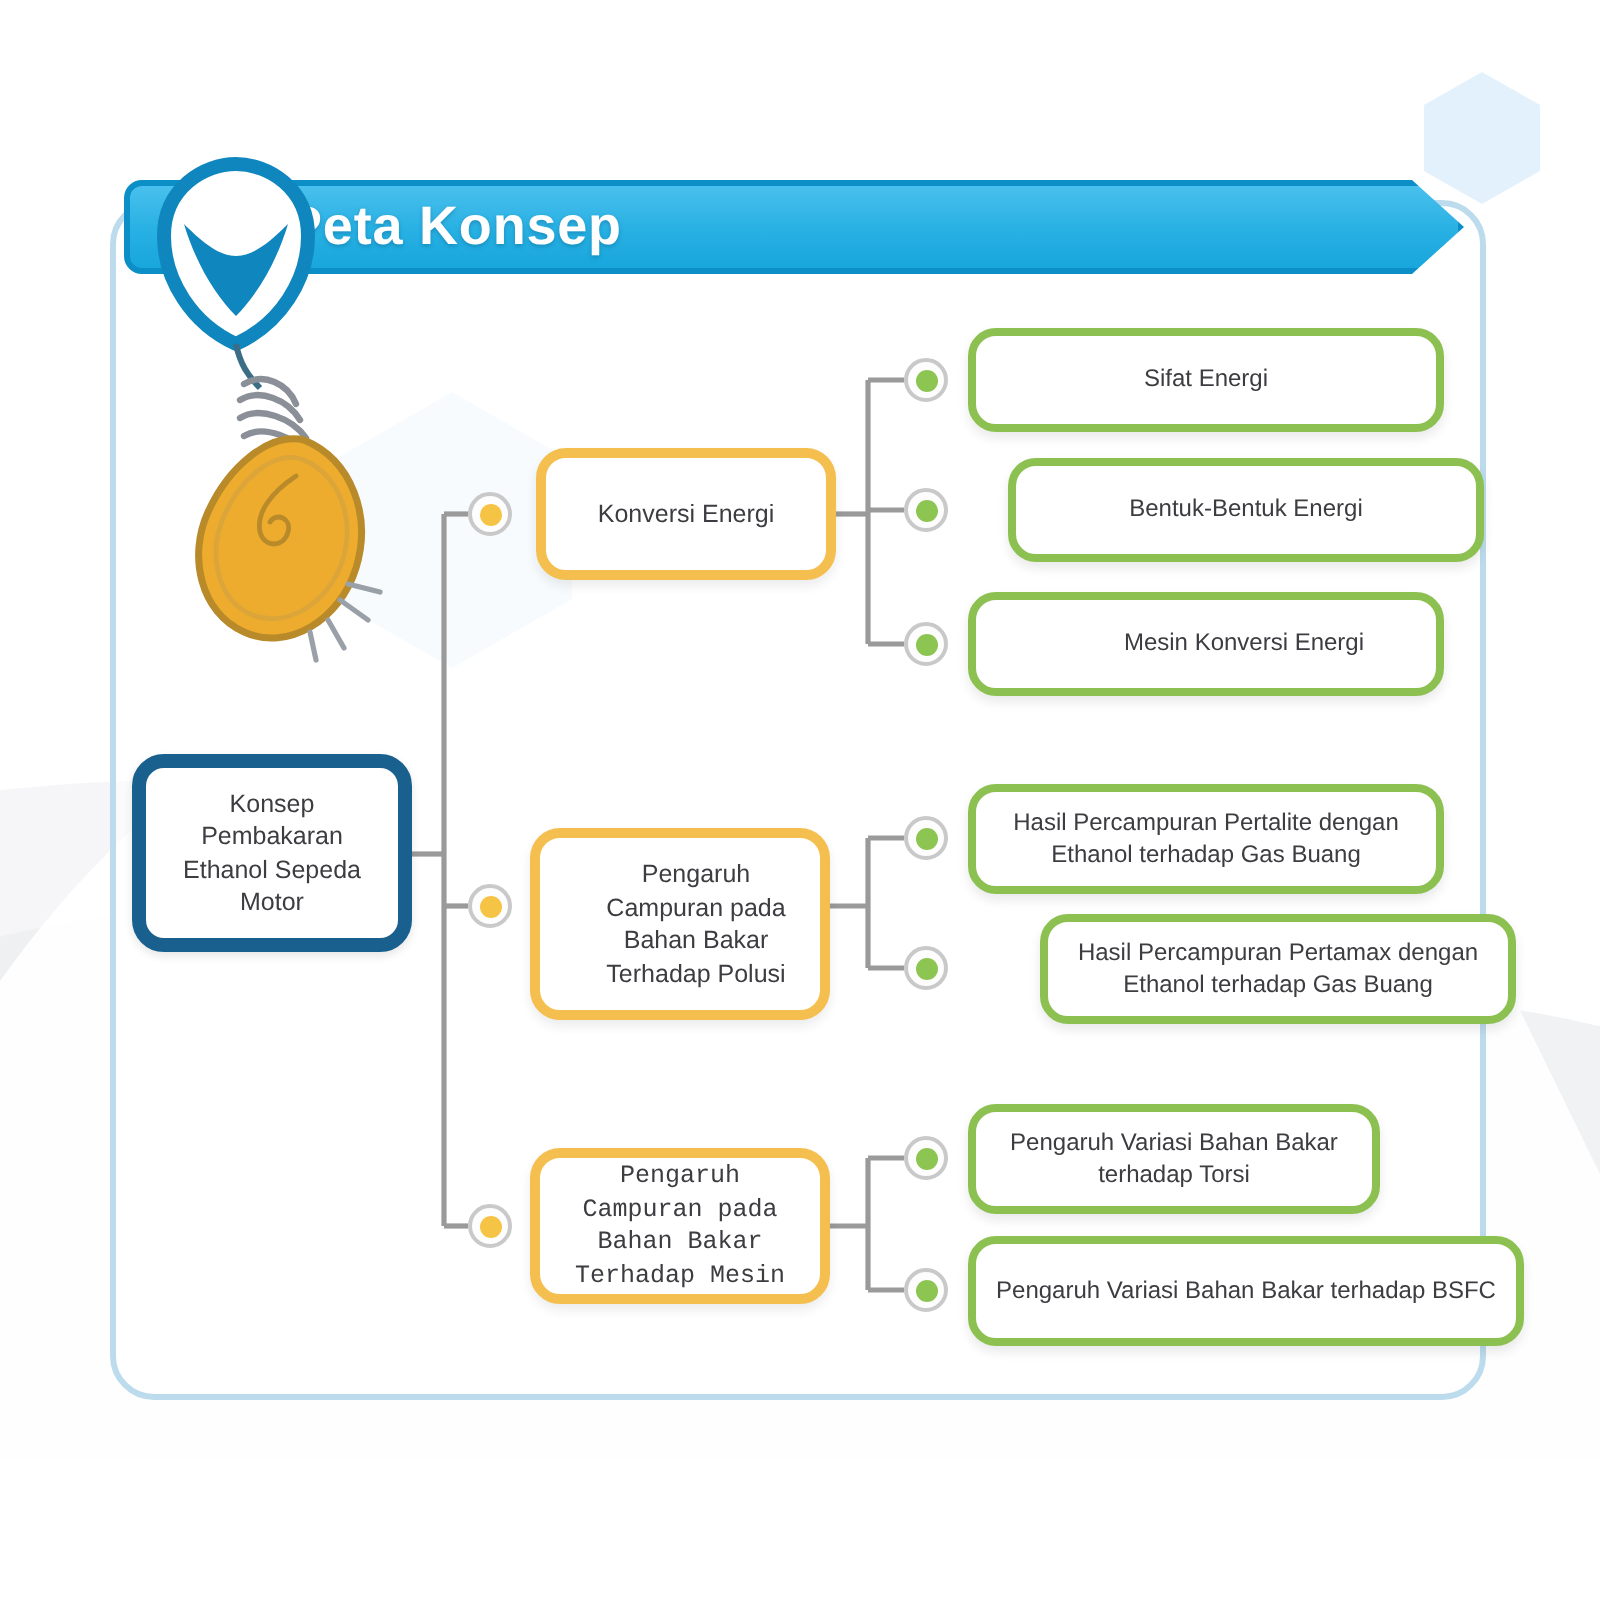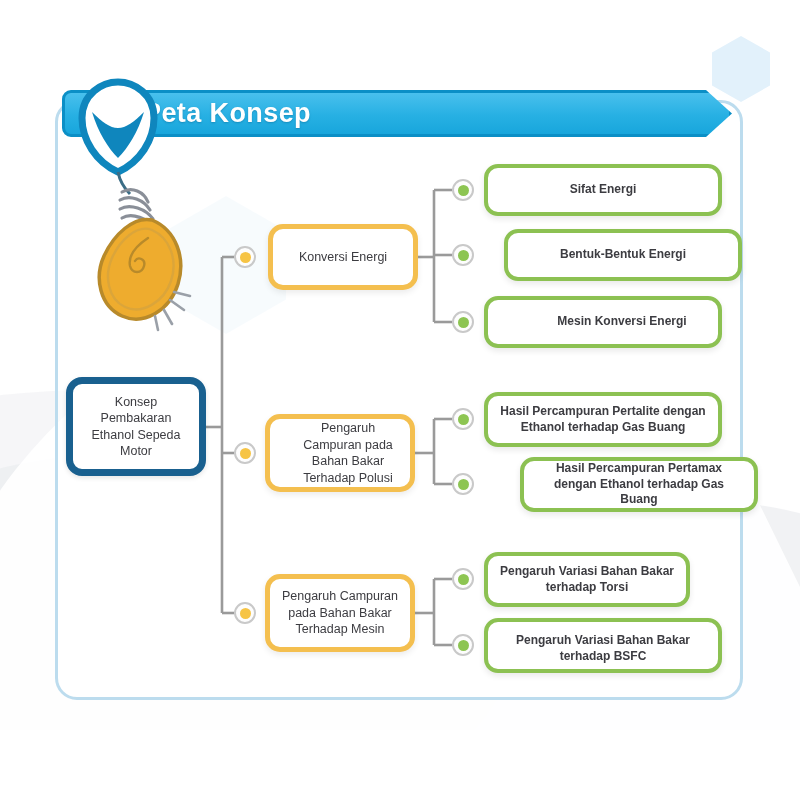"Sifat Energi" .node-leaf { font-weight: bold -> none }
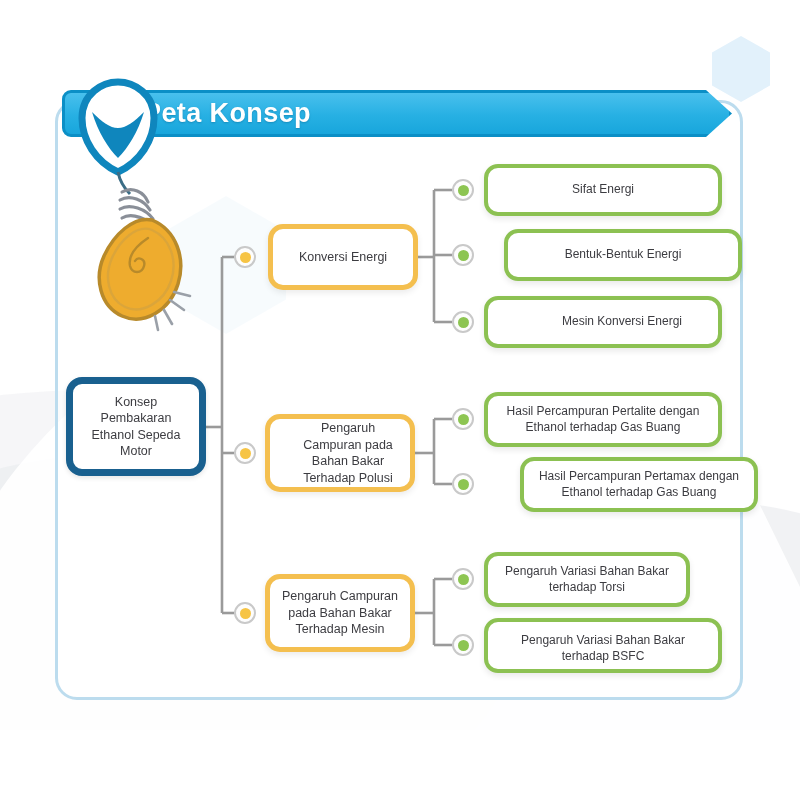"Pengaruh Campuran pada Bahan Bakar Terhadap Polusi" .branch-2 { height: 78px -> 96px }
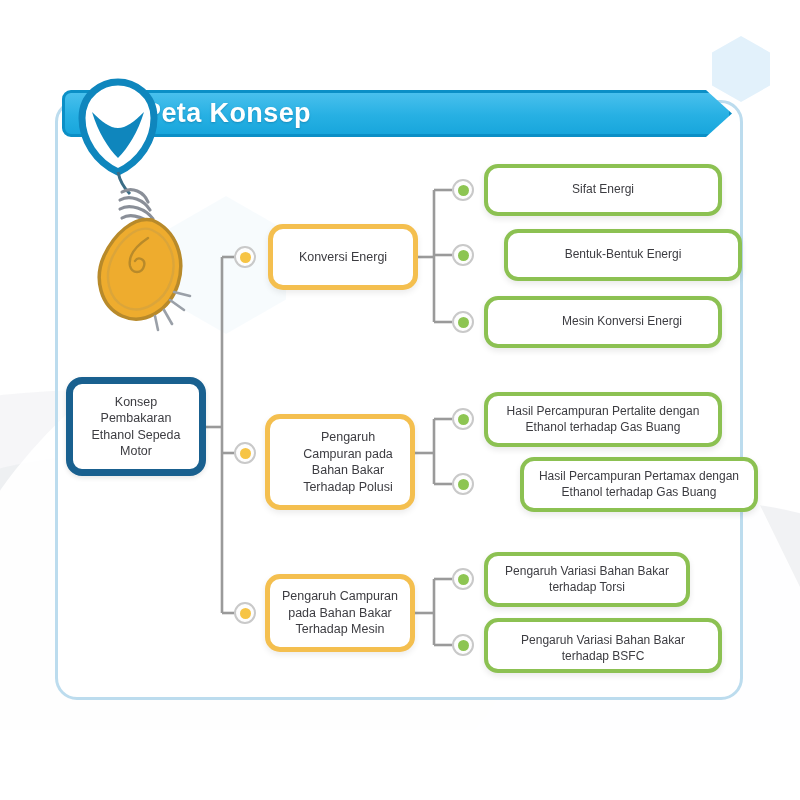"Pengaruh Campuran pada Bahan Bakar Terhadap Mesin" .branch-3 { font-family: none -> Liberation Mono, monospace }
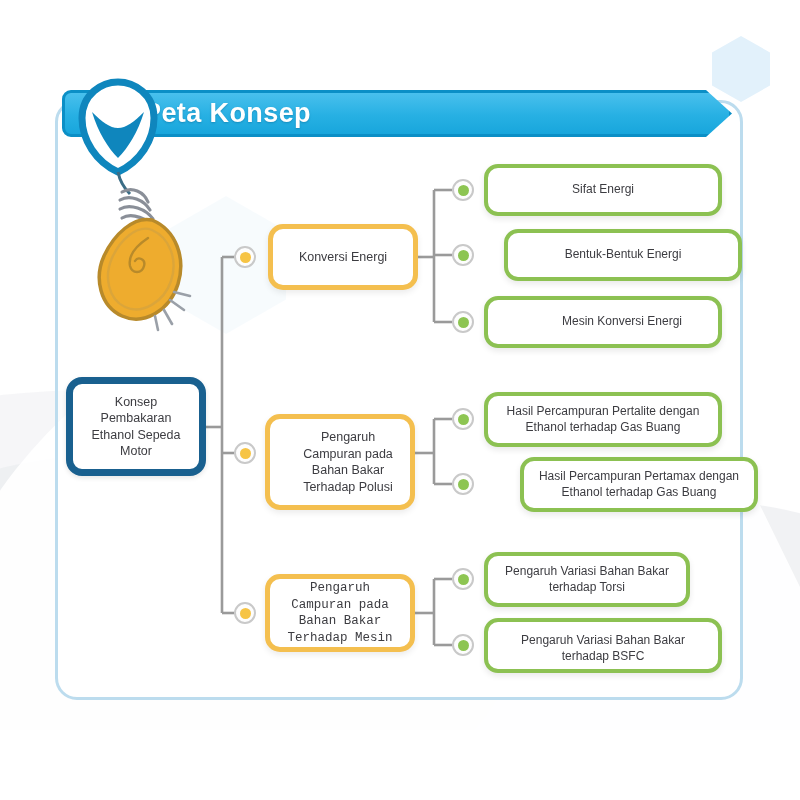"Pengaruh Variasi Bahan Bakar terhadap BSFC" .leaf-c2 { align-items: flex-end -> none; width: 238px -> 278px }
